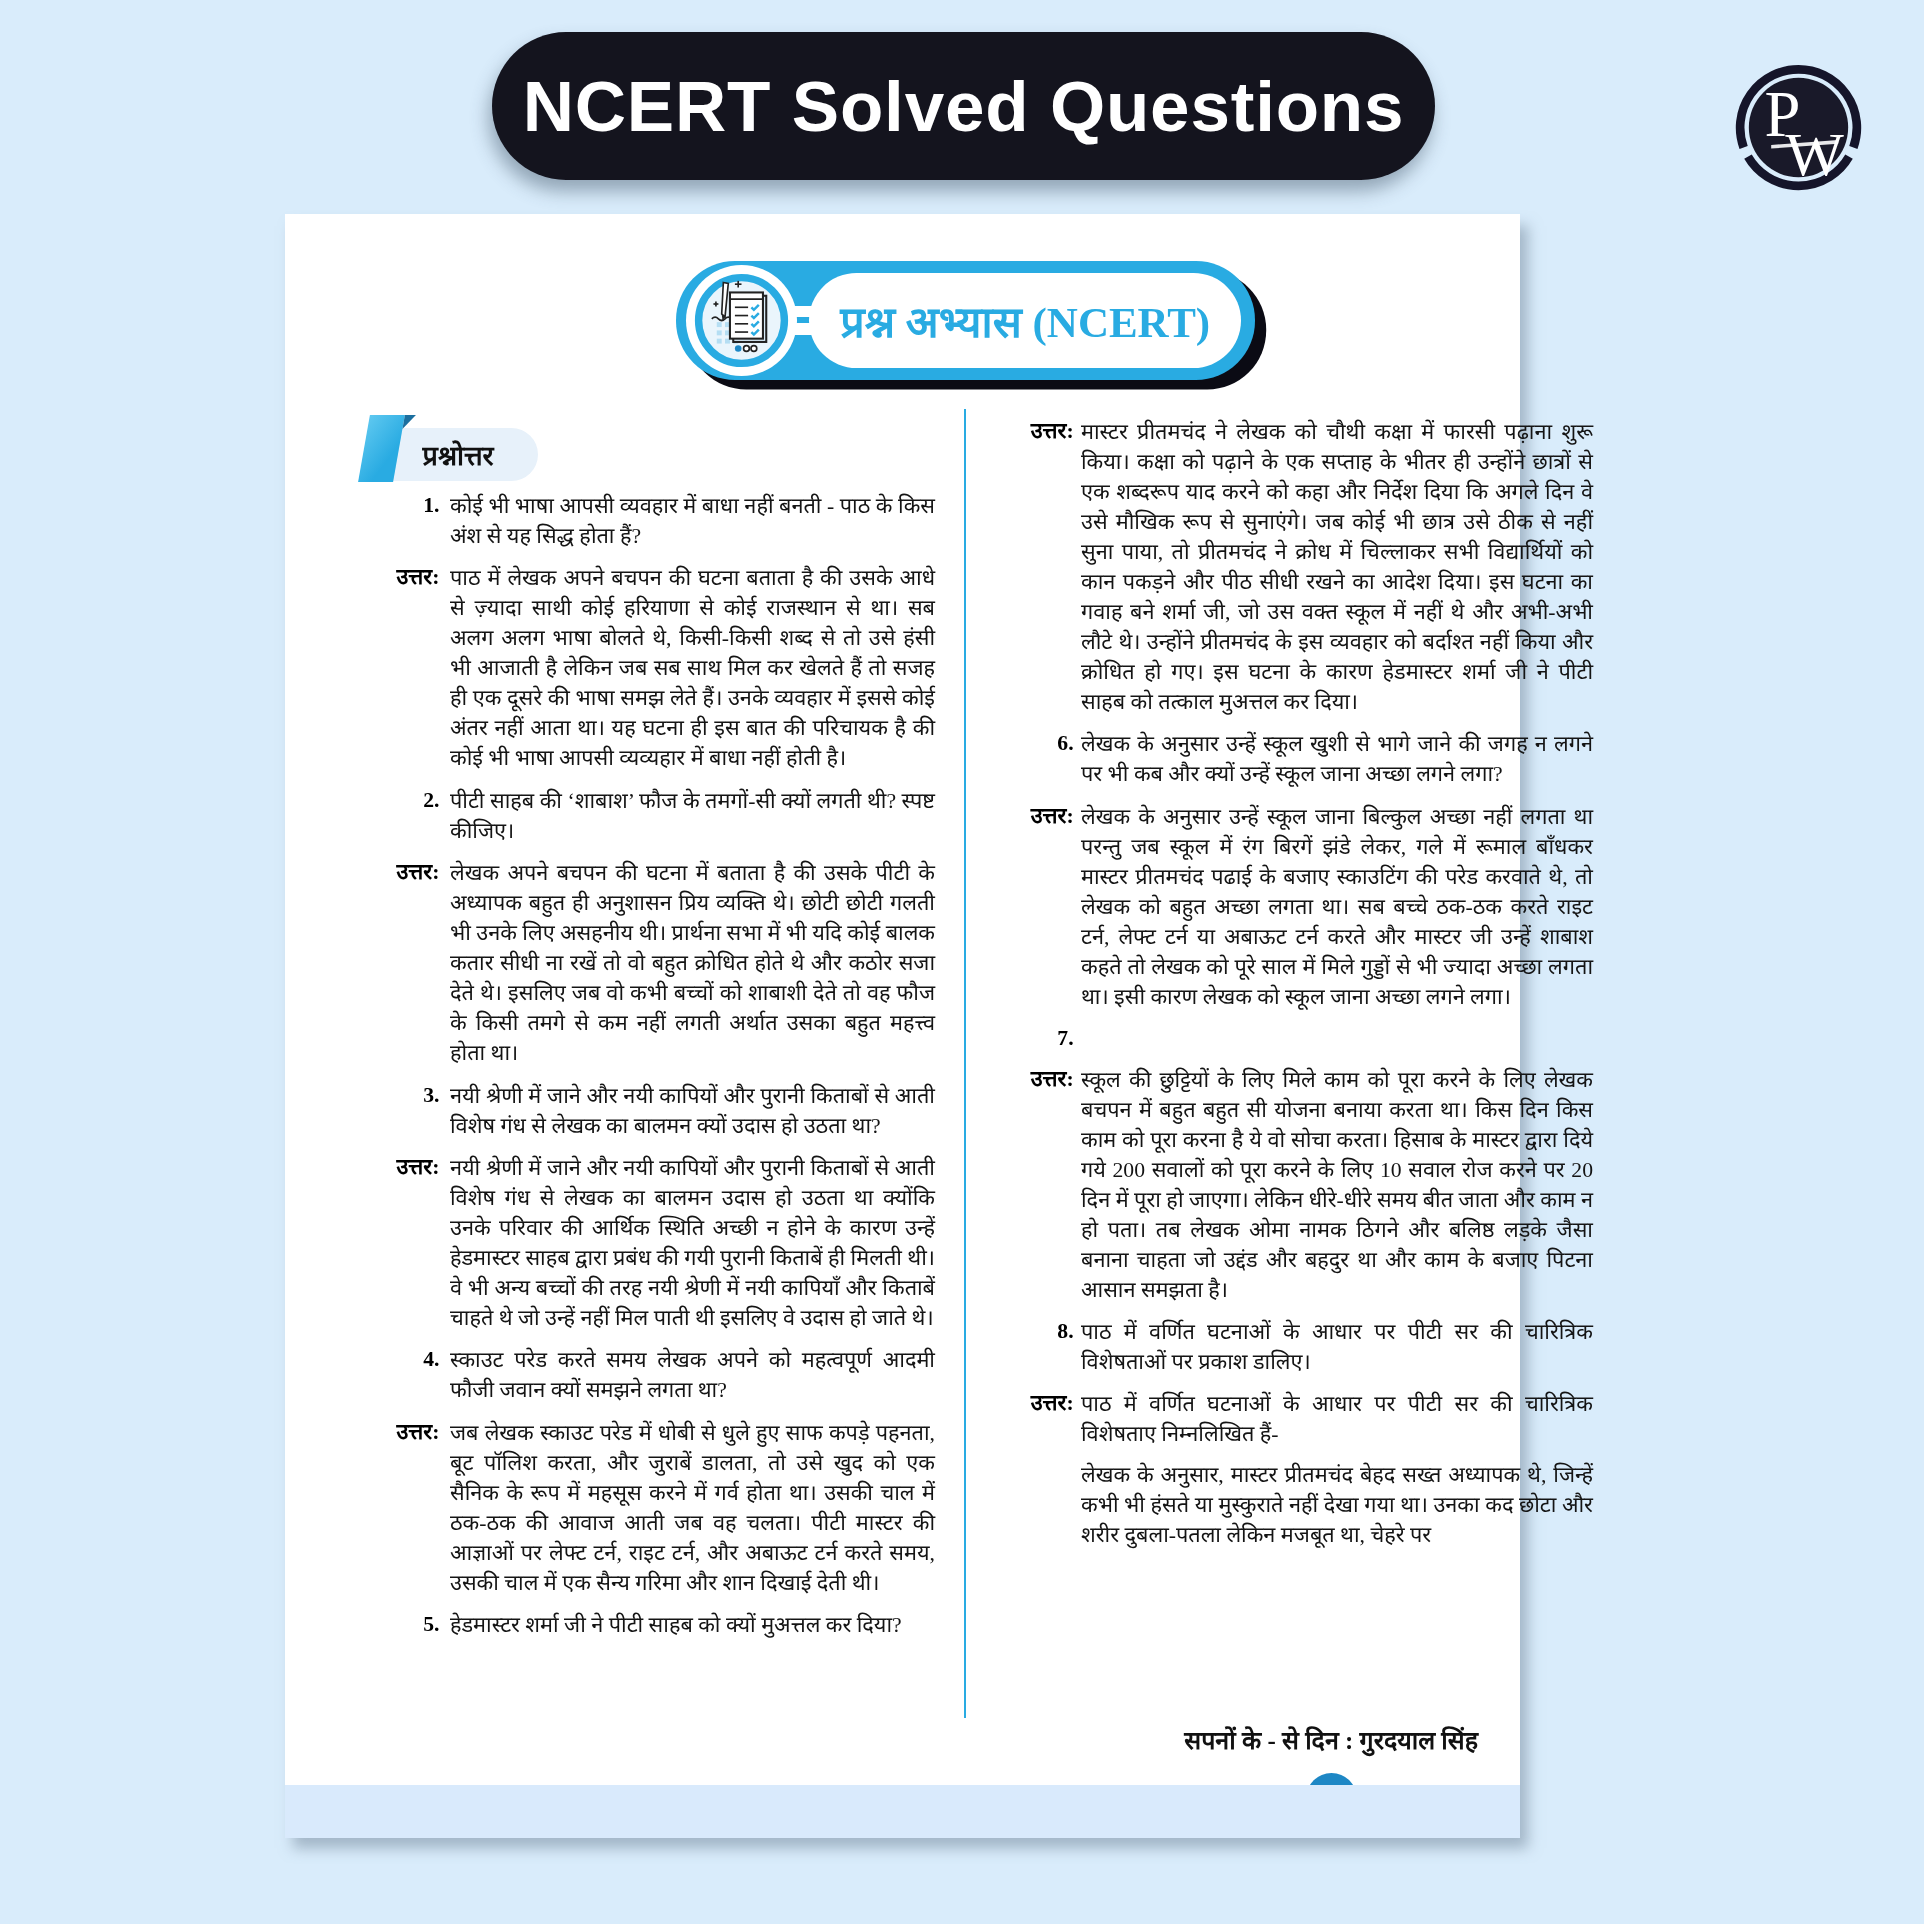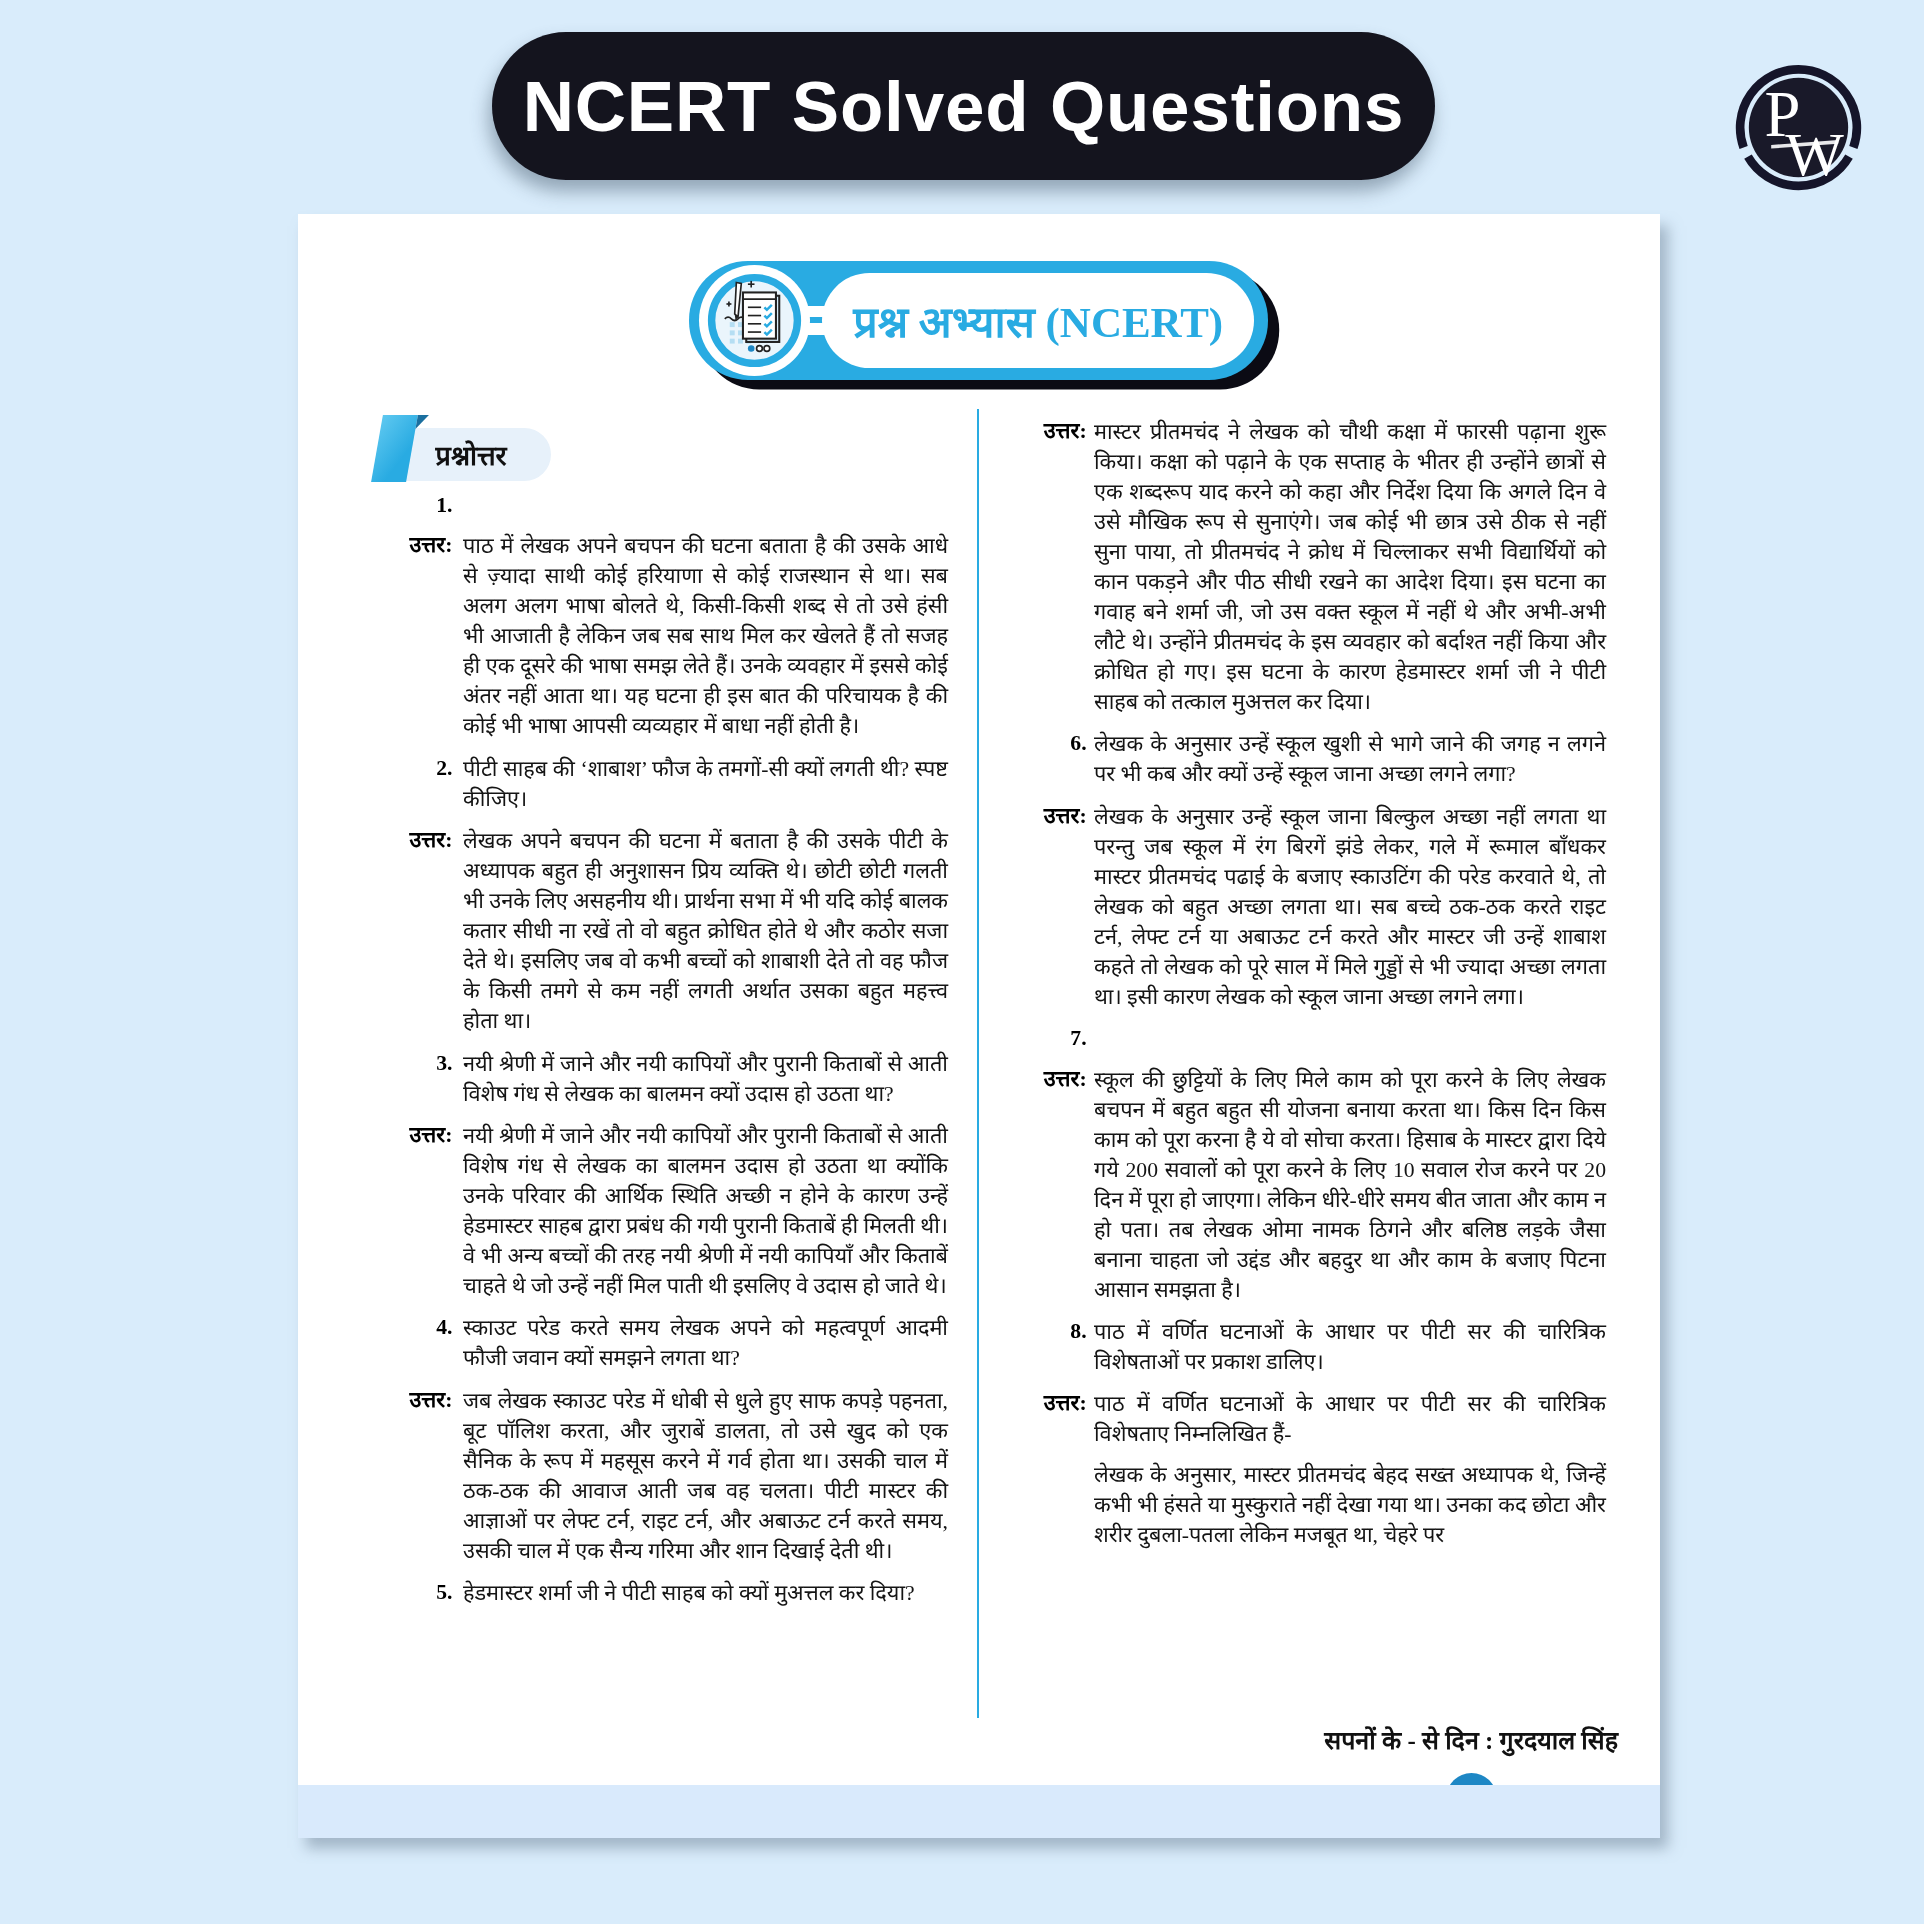"प्रश्न अभ्यास (NCERT)" .page { left: 298px -> 285px; width: 1362px -> 1235px }
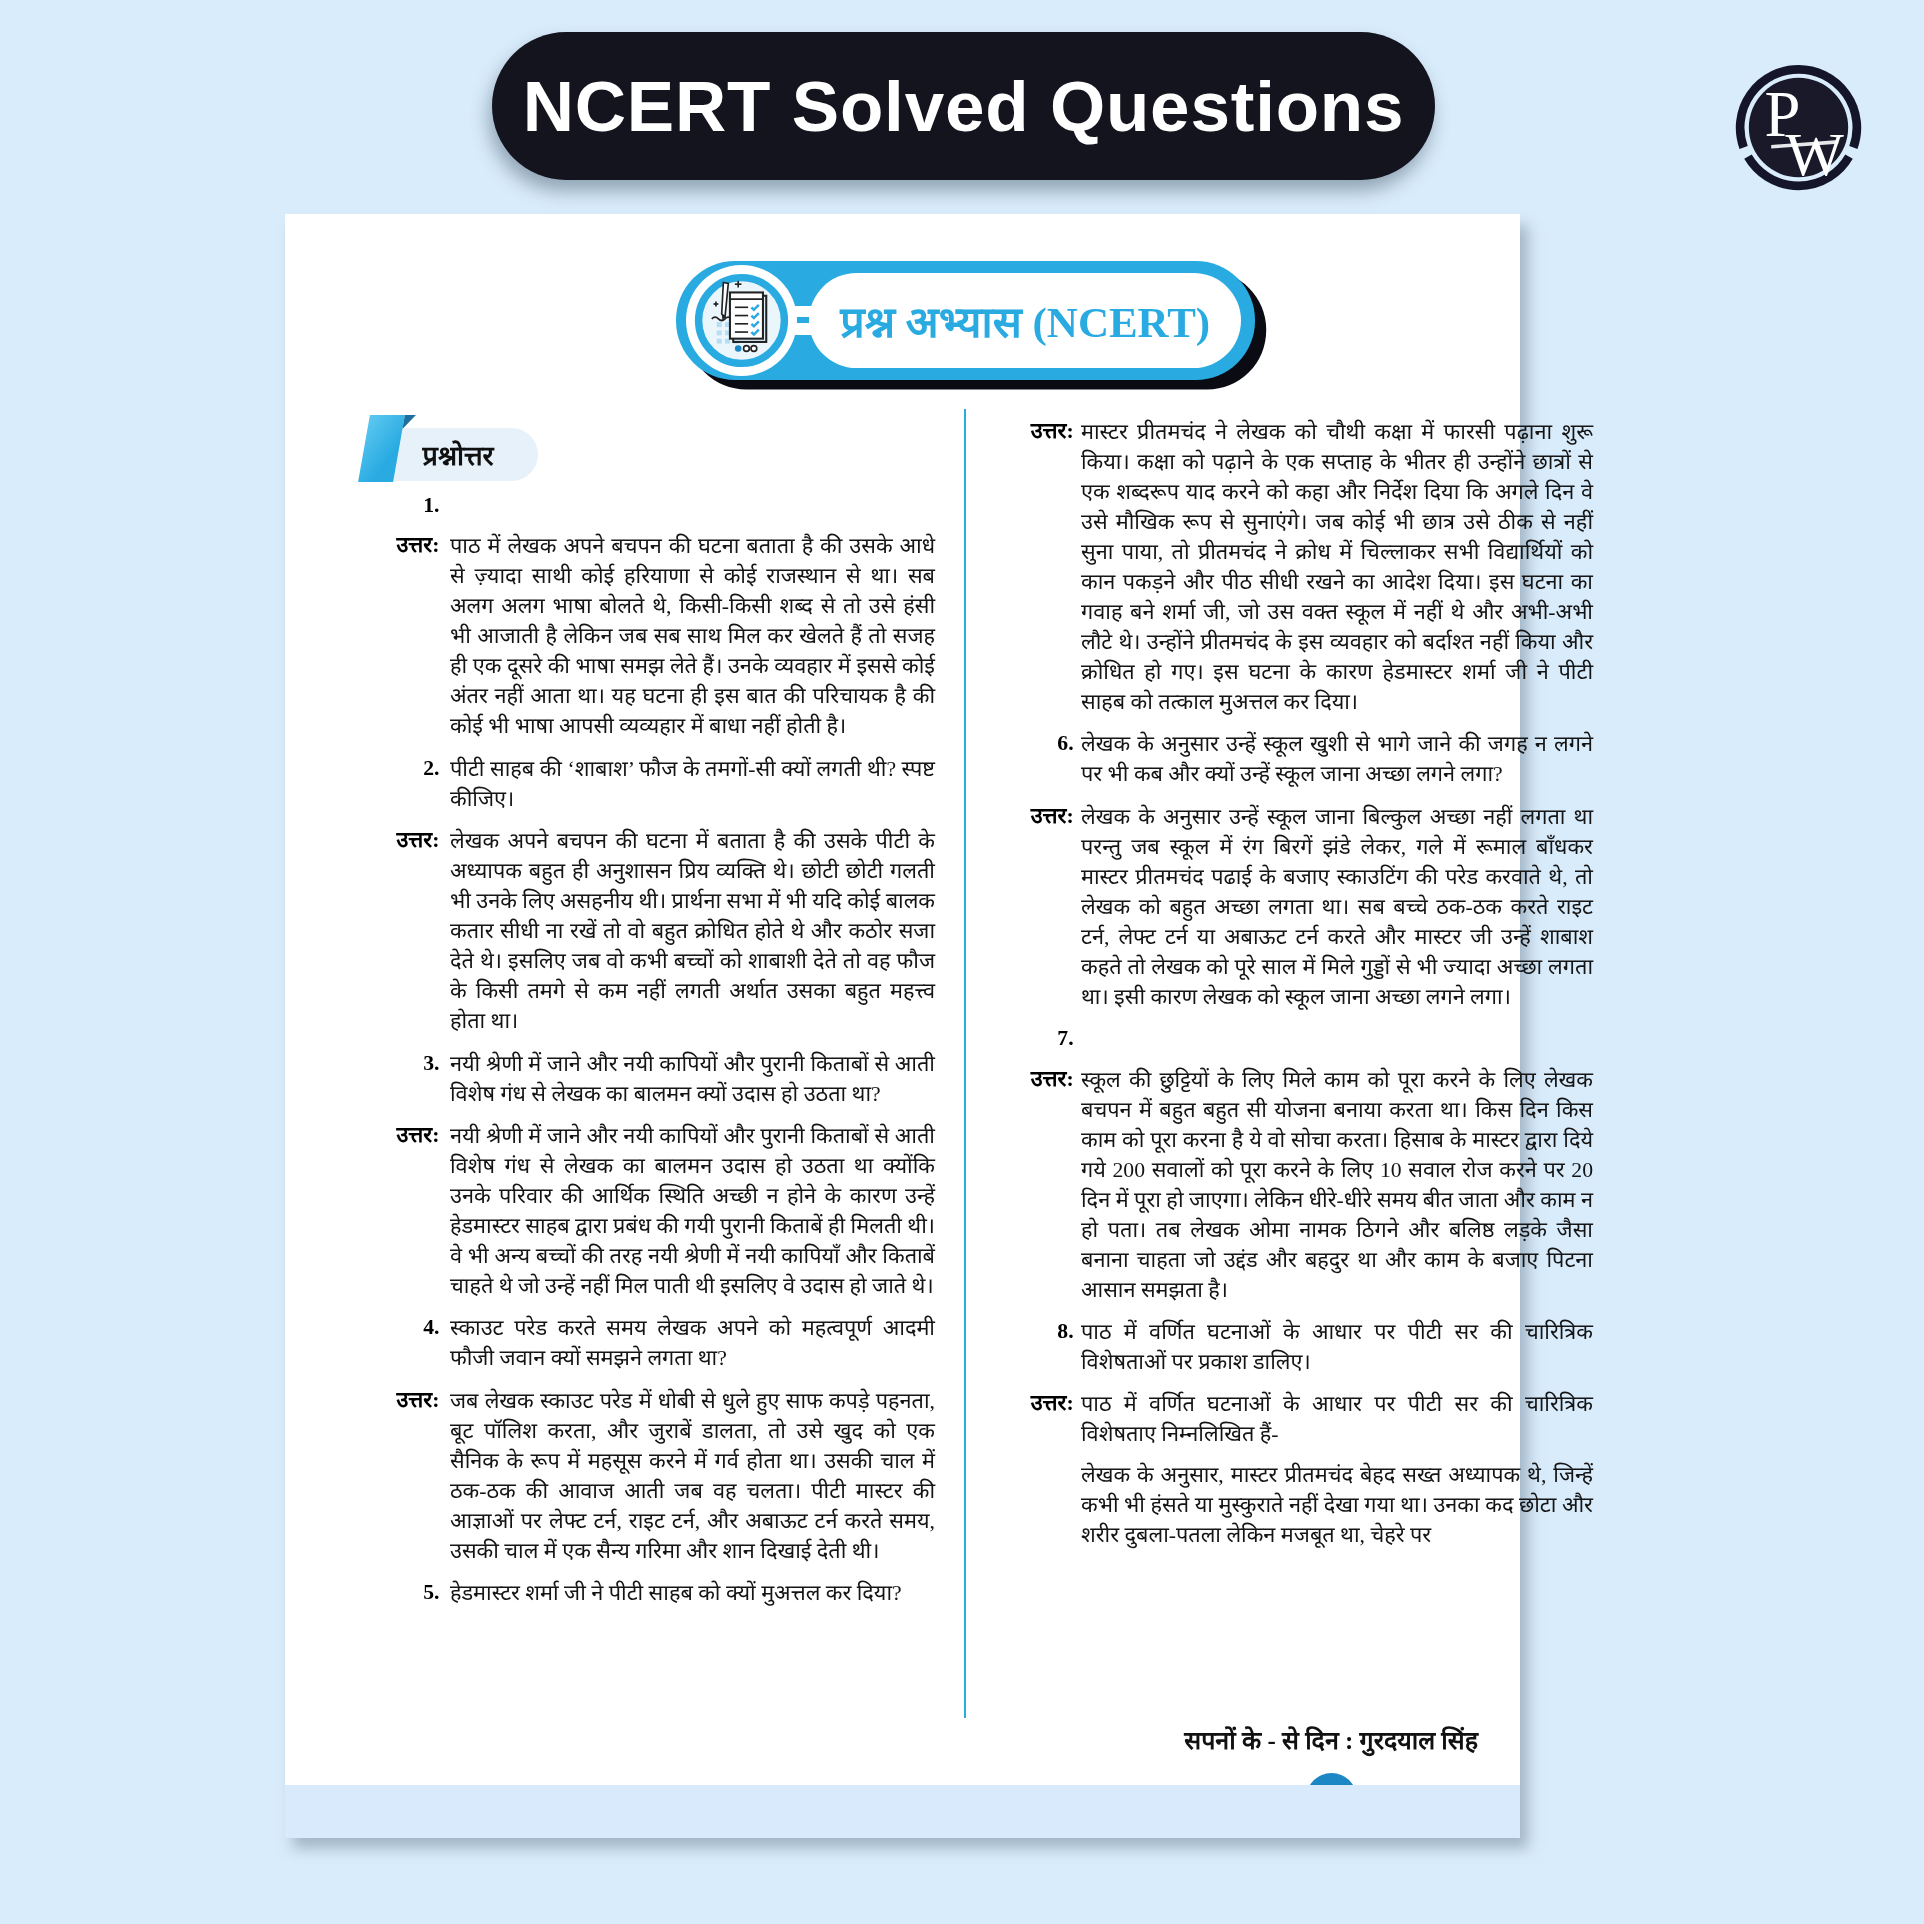"कोई भी भाषा आपसी व्यवहार" div.qa-text { html: none -> <div> <p>कोई भी भाषा आपसी व्यवहार में बाधा नहीं बनती - पाठ के किस अंश से यह सिद्ध होता हैं?</p> </div> }
